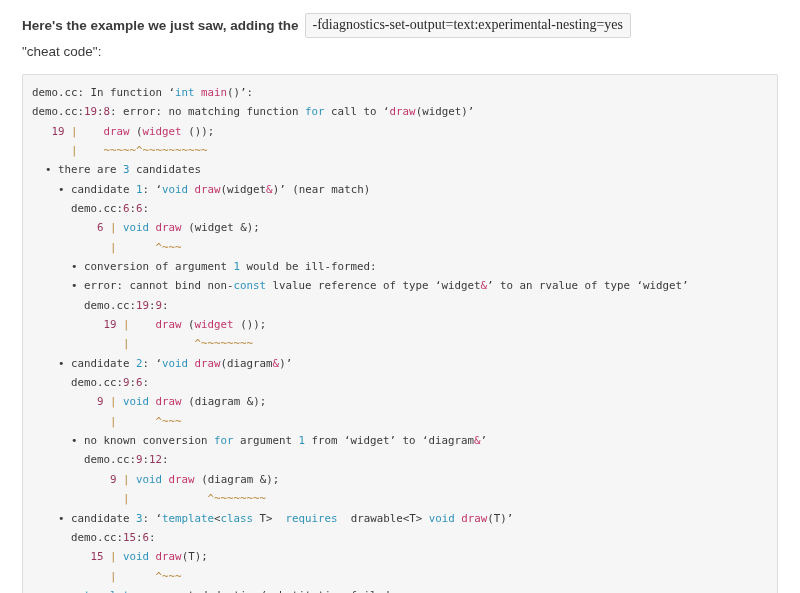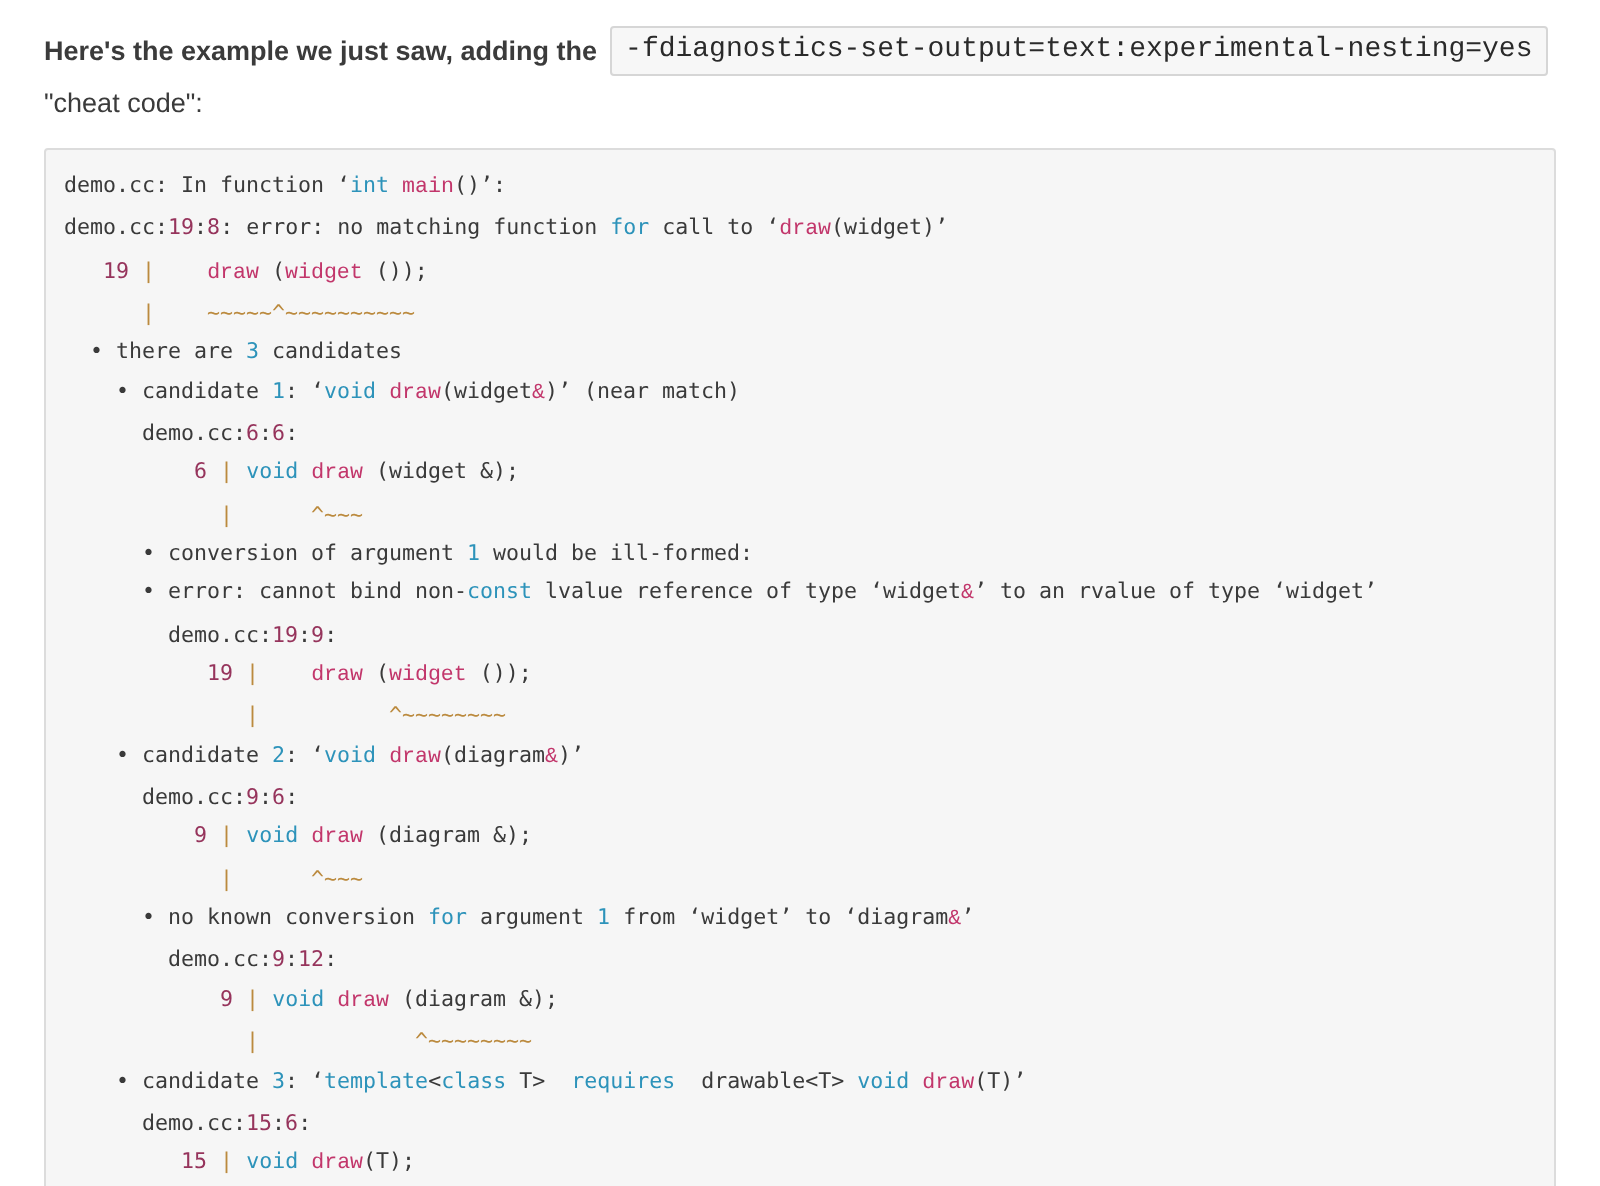"-fdiagnostics-set-output=text:experiment" .chip { font-family: Liberation Mono, monospace -> Liberation Serif, serif }
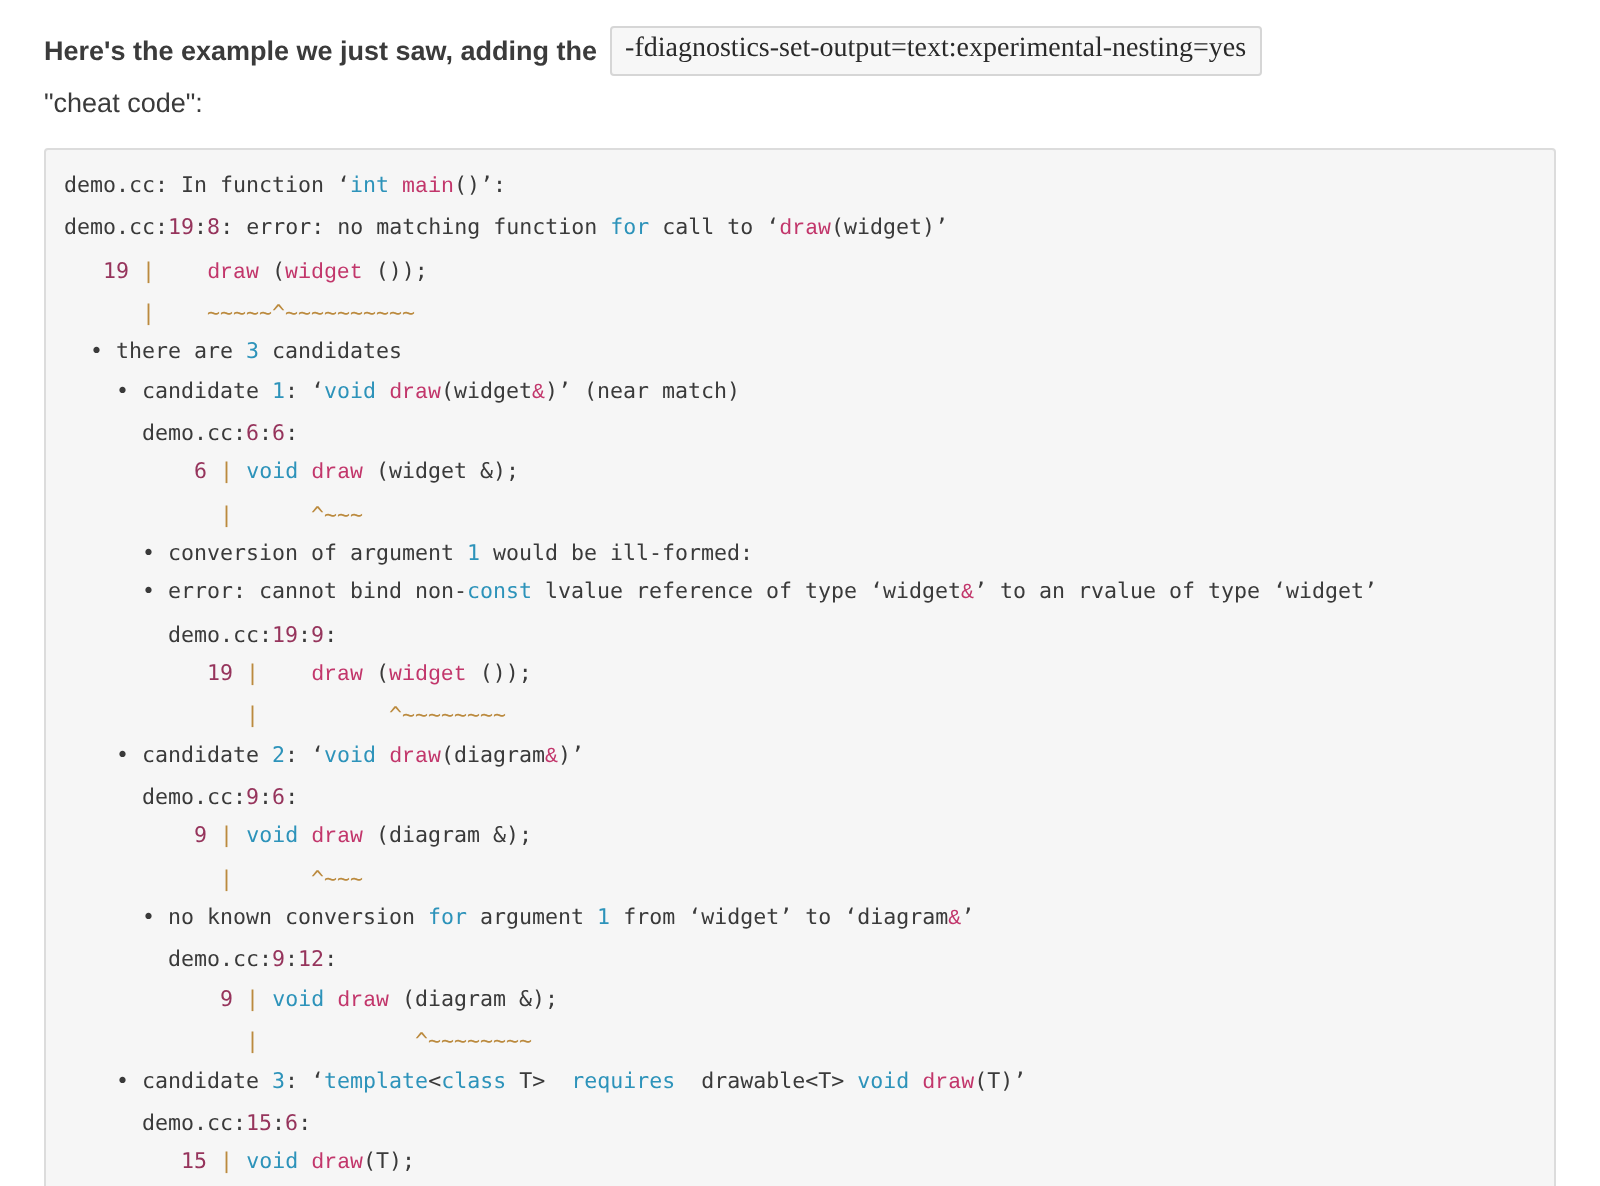"main" .c-p { font-family: Liberation Mono, monospace -> none }
